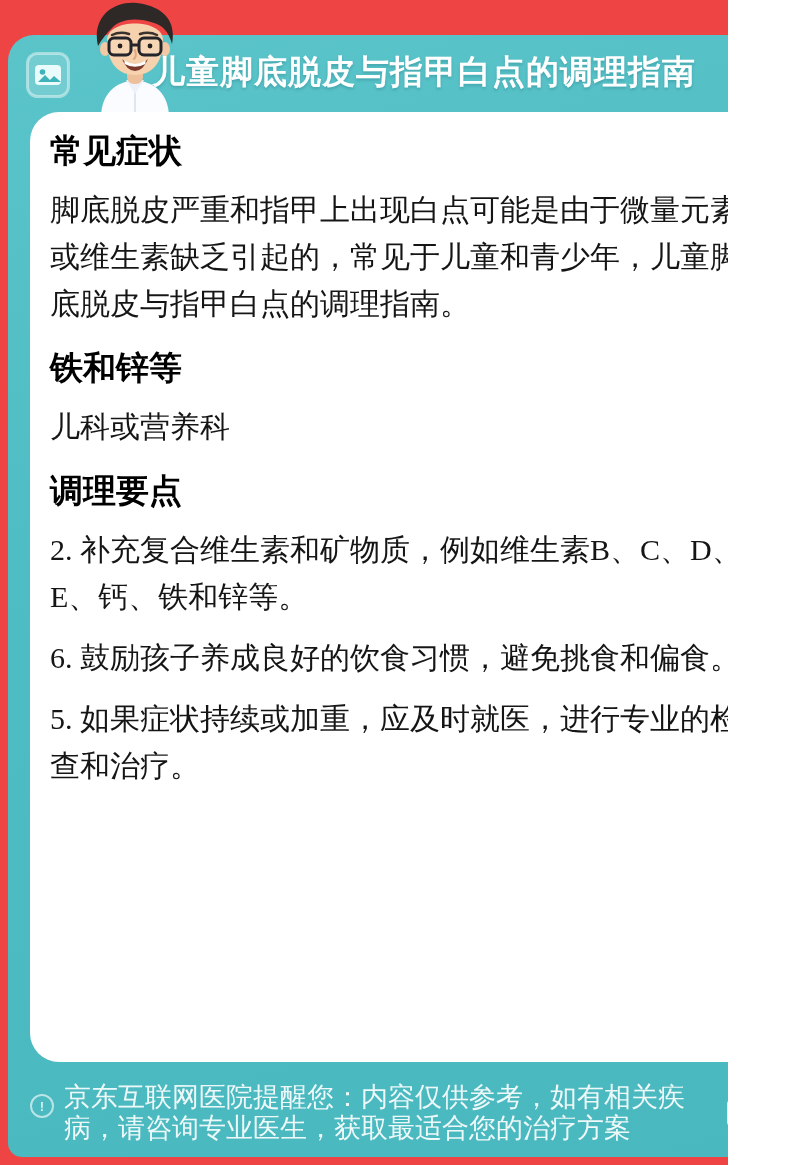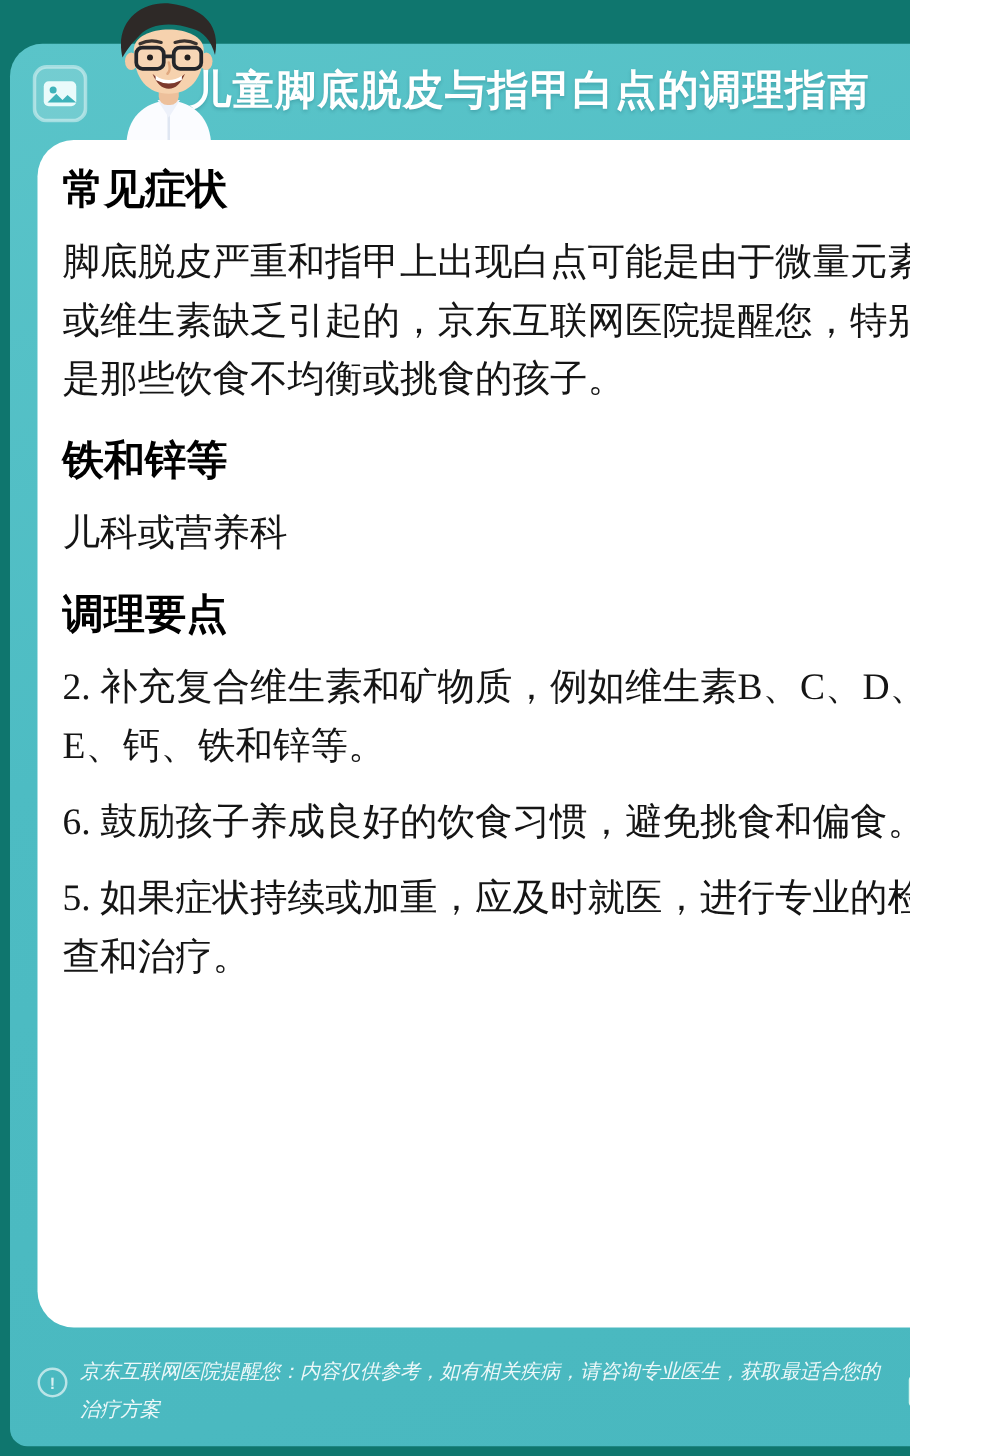"儿童脚底脱皮与指甲白点的调理指南" .page { background: #0f766e -> #ef4444 }
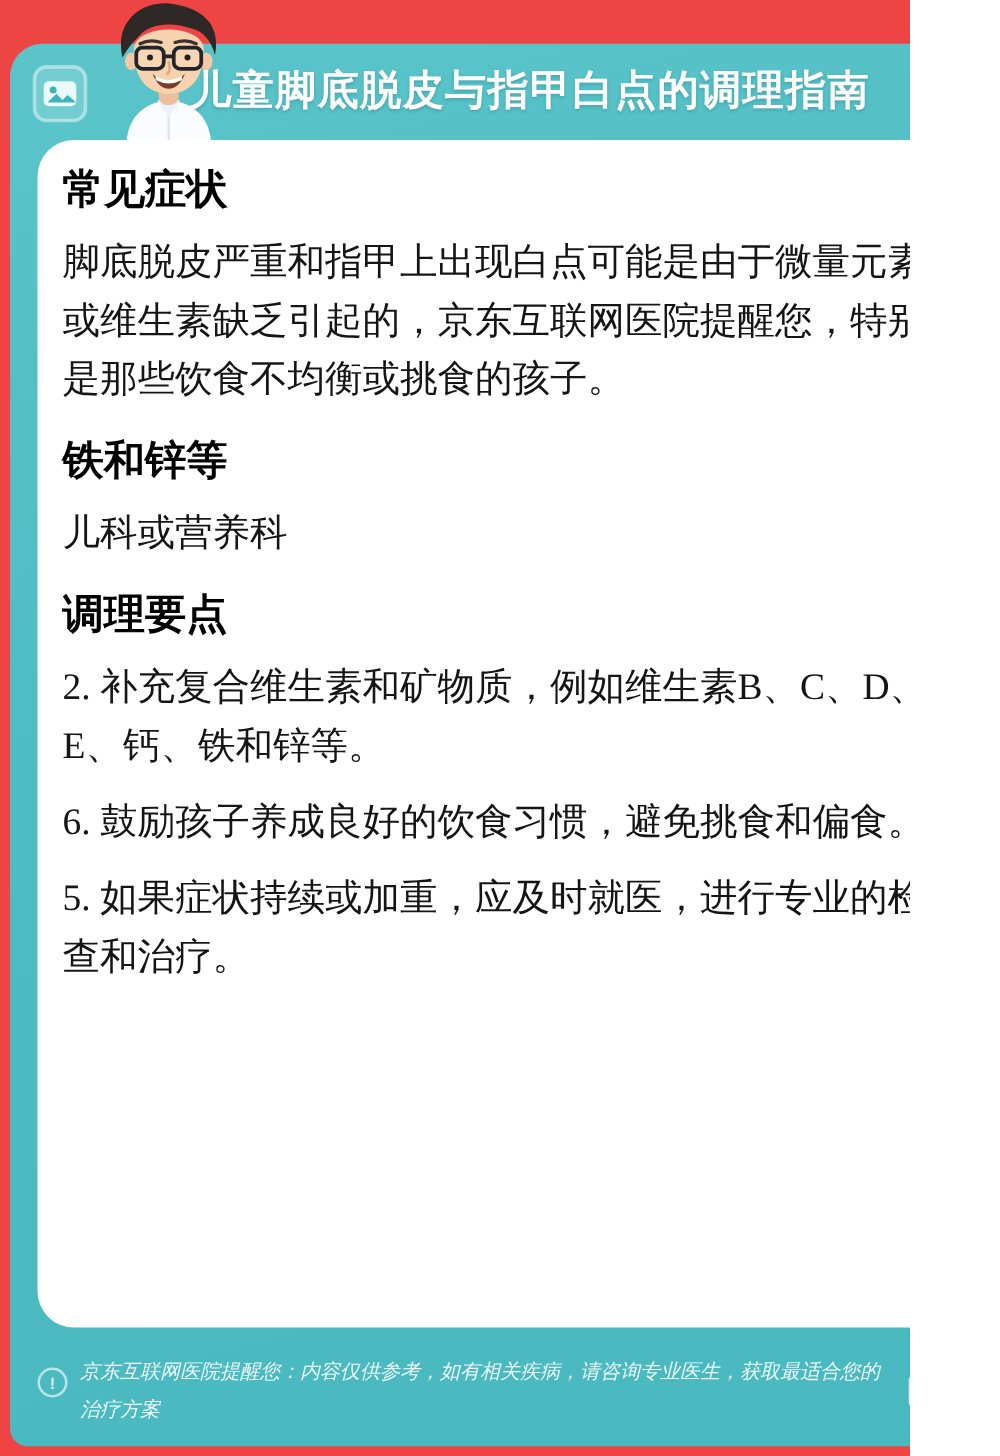"脚底脱皮严重和指甲上出现白点可能是由于微量元素或维生素缺乏引起的，京东互联网医院" p { text: 京东互联网医院提醒您，特别是那些饮食不均衡或挑食的孩子 -> 常见于儿童和青少年，儿童脚底脱皮与指甲白点的调理指南 }
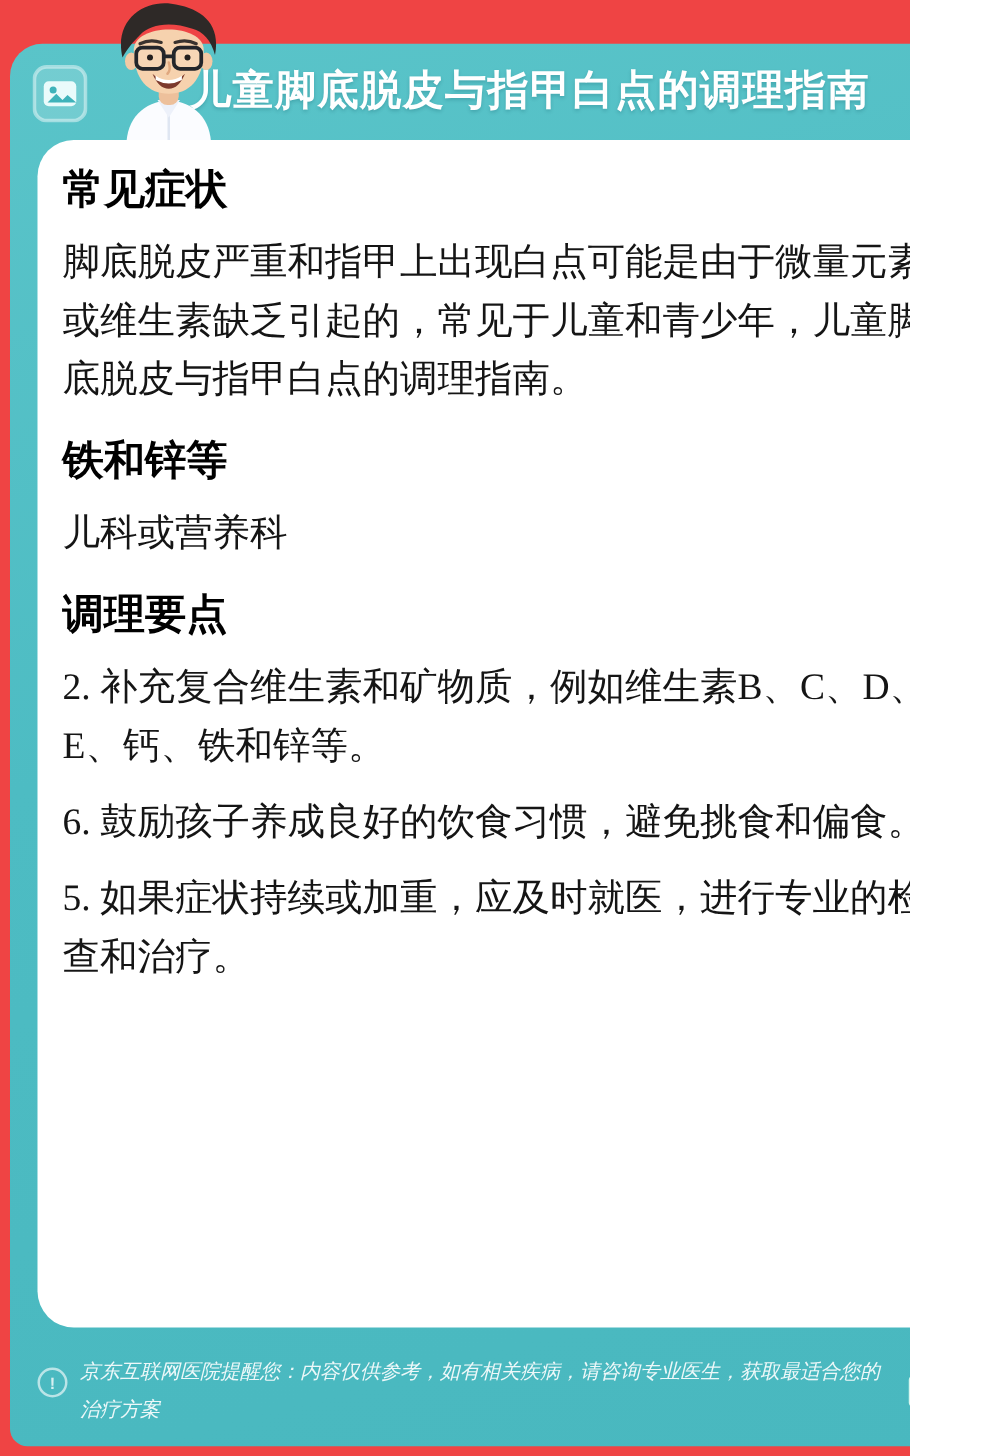"京东互联网医院提醒您：内容仅供参考，如有相关疾病，请咨询专业医生，获取最适合您的" .disclaimer { font-size: 16px -> 27px; font-style: italic -> none }
